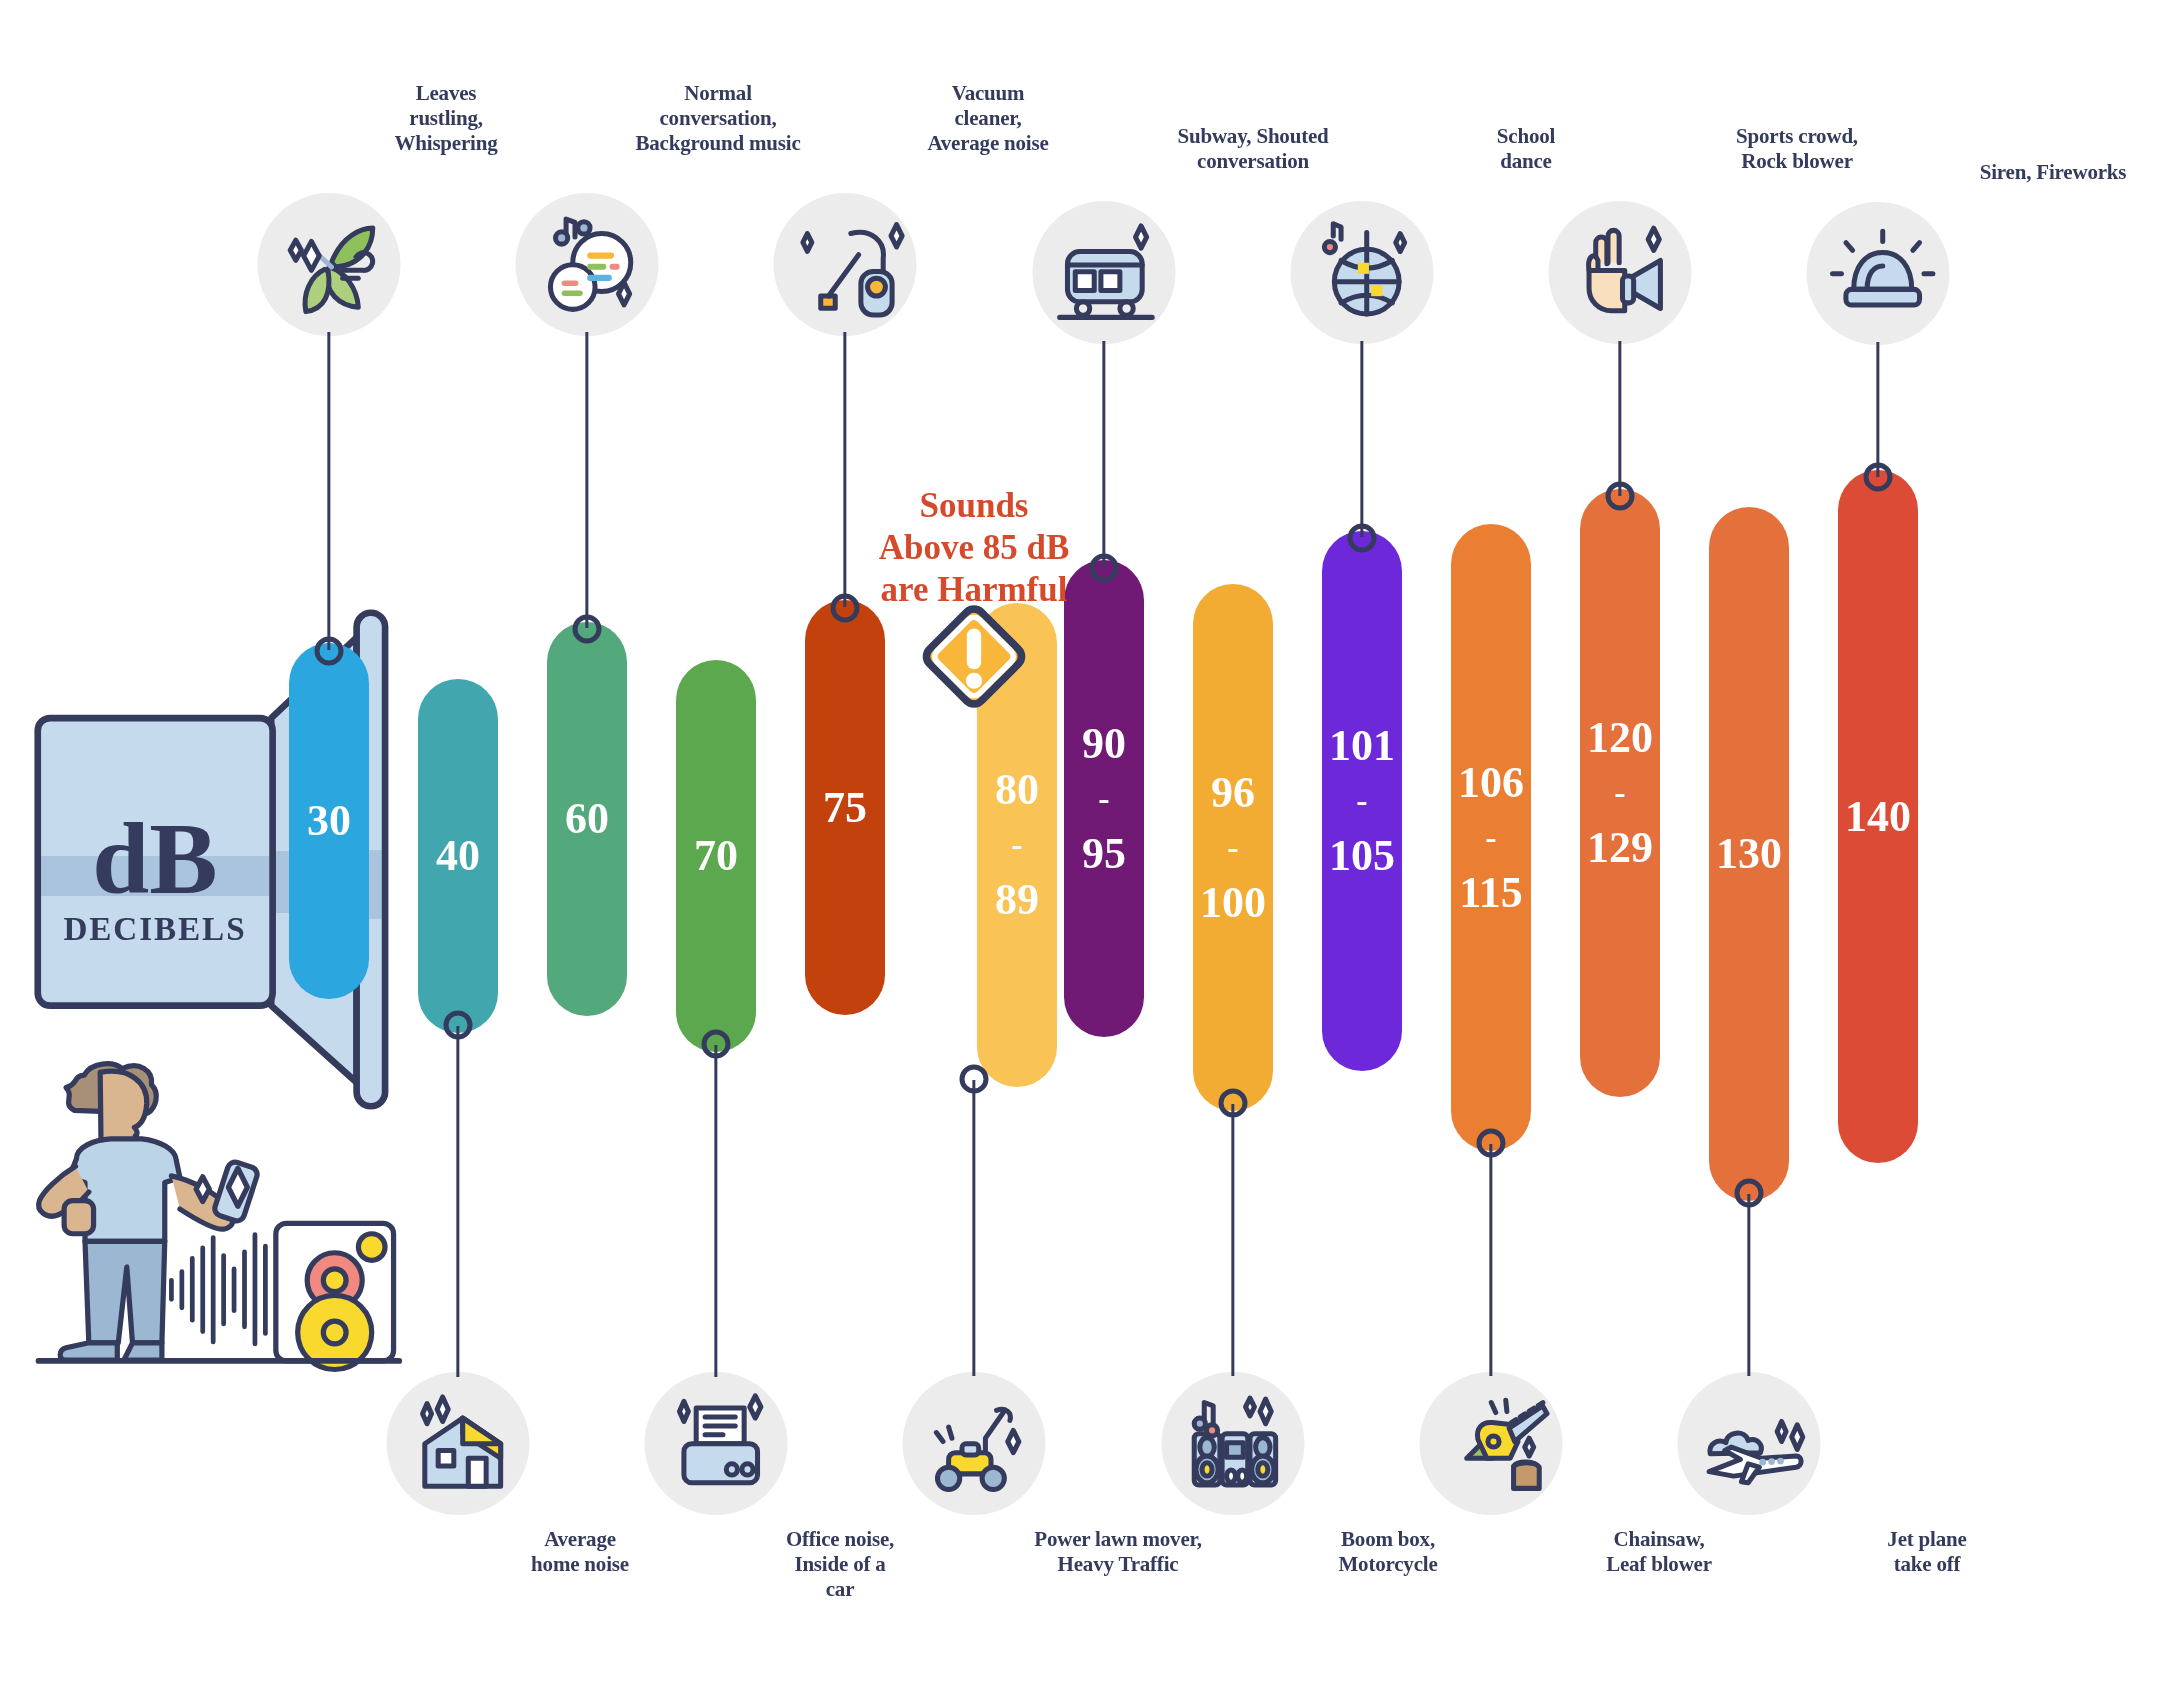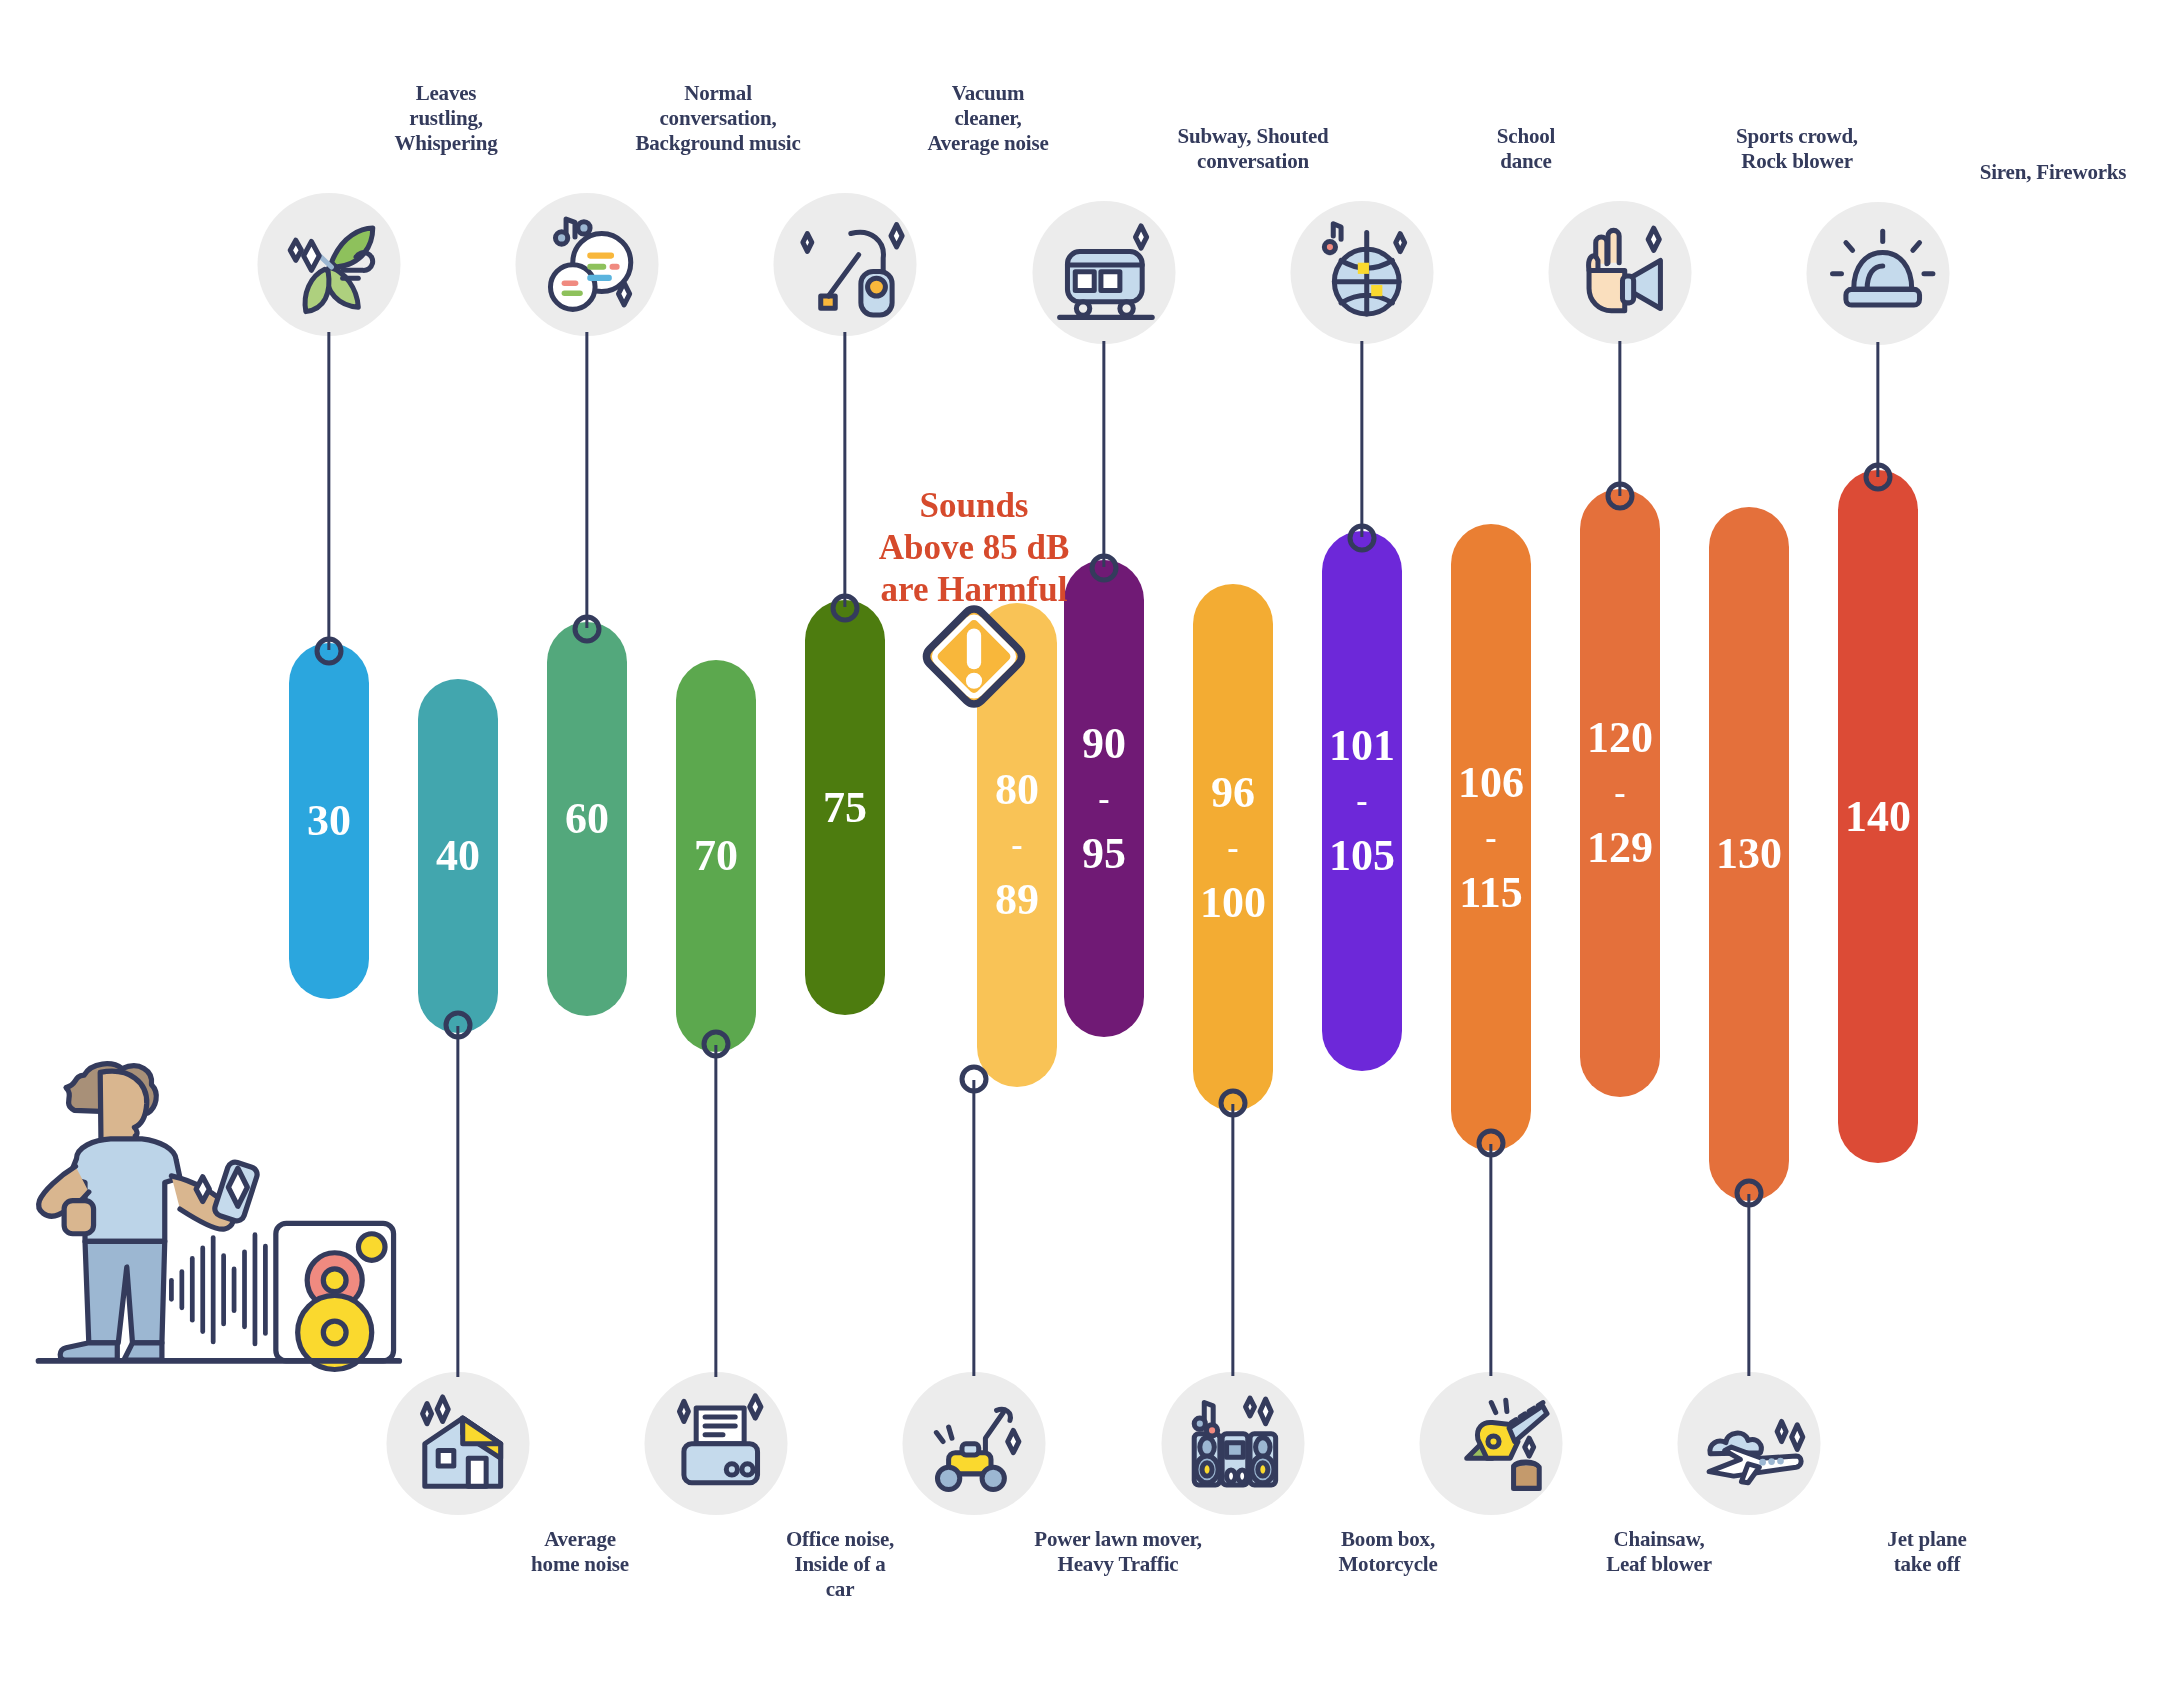"dB" div.dbwrap { html: none -> <div> <svg> <defs> <linearGradient> <stop></stop> <stop></stop> <stop></stop> <stop></stop> <stop></stop> <stop></stop> </linearGradient> </defs> <path></path> <rect></rect> <rect></rect> <text>dB</text> <text>DECIBELS</text> </svg> </div> }
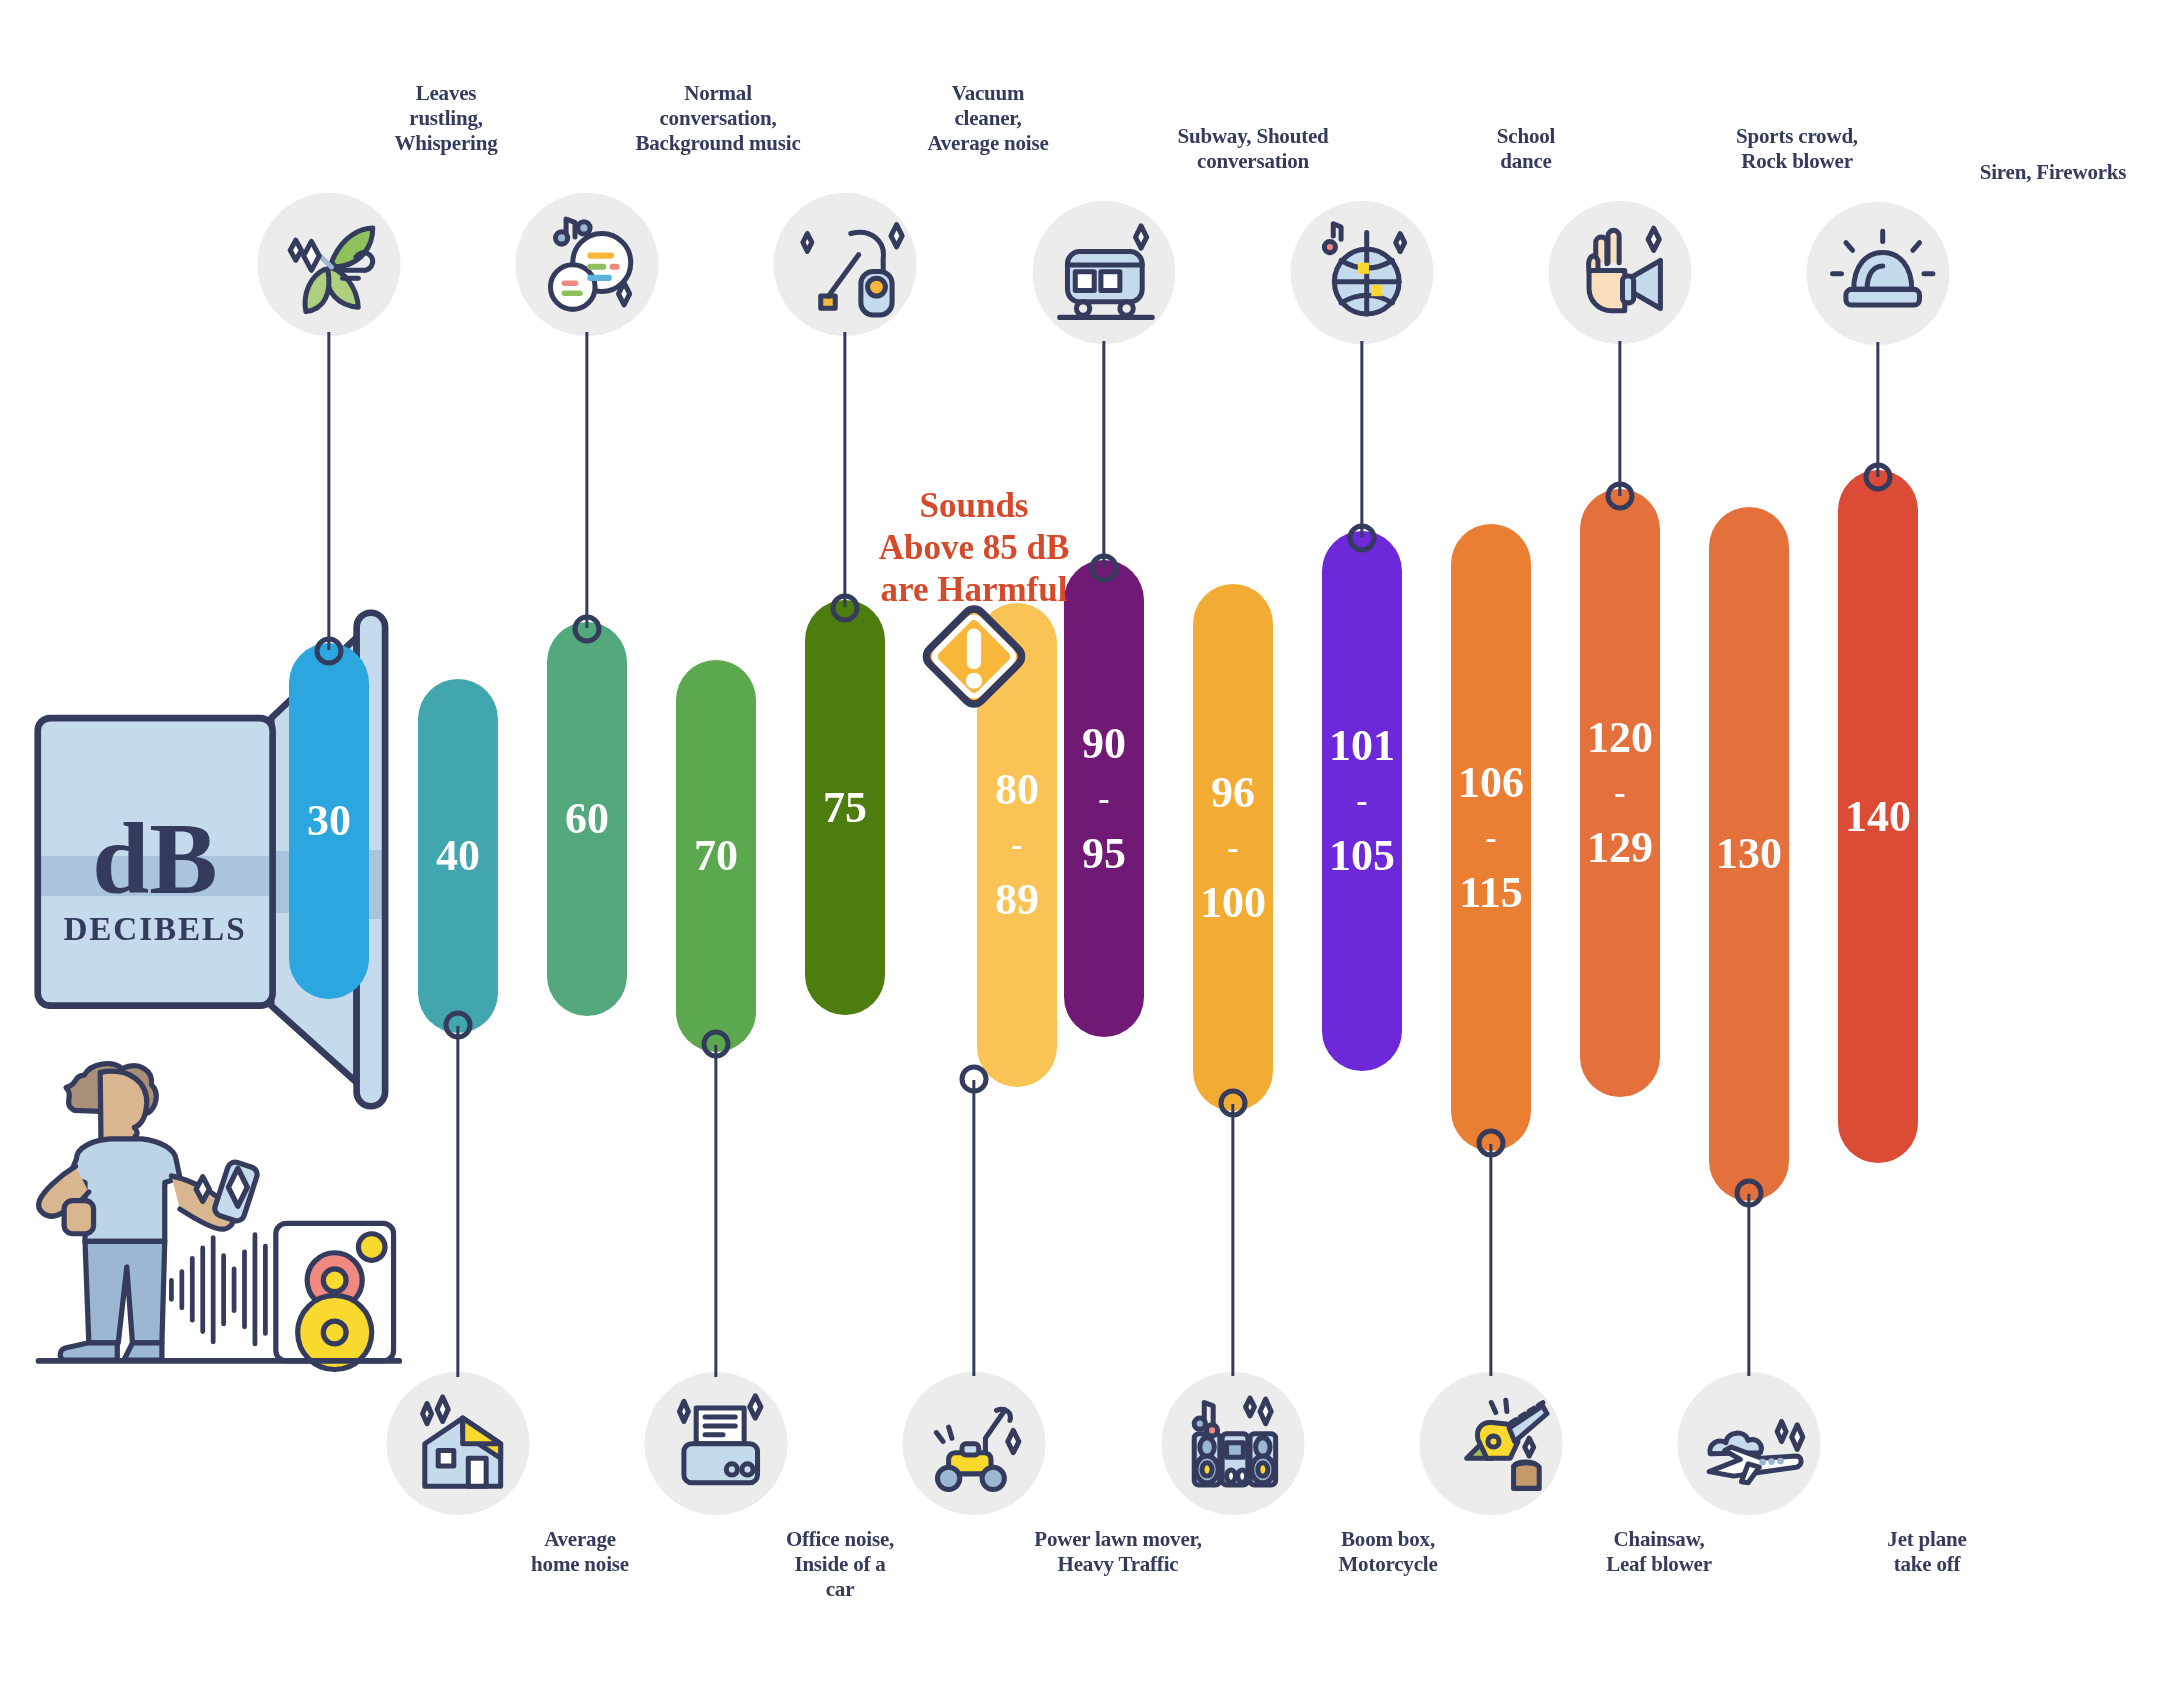"75" div.bar { background: #4d7c0f -> #c2410c }
